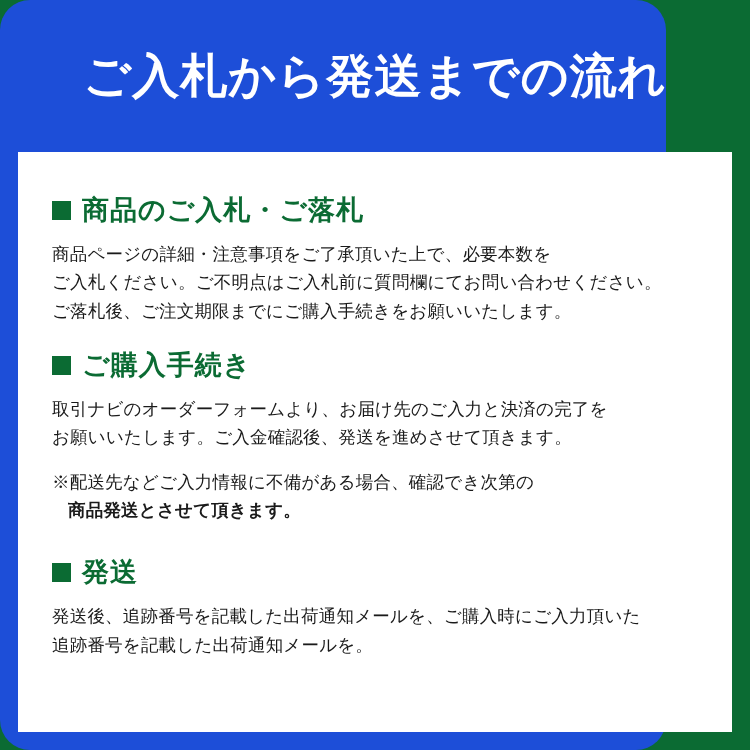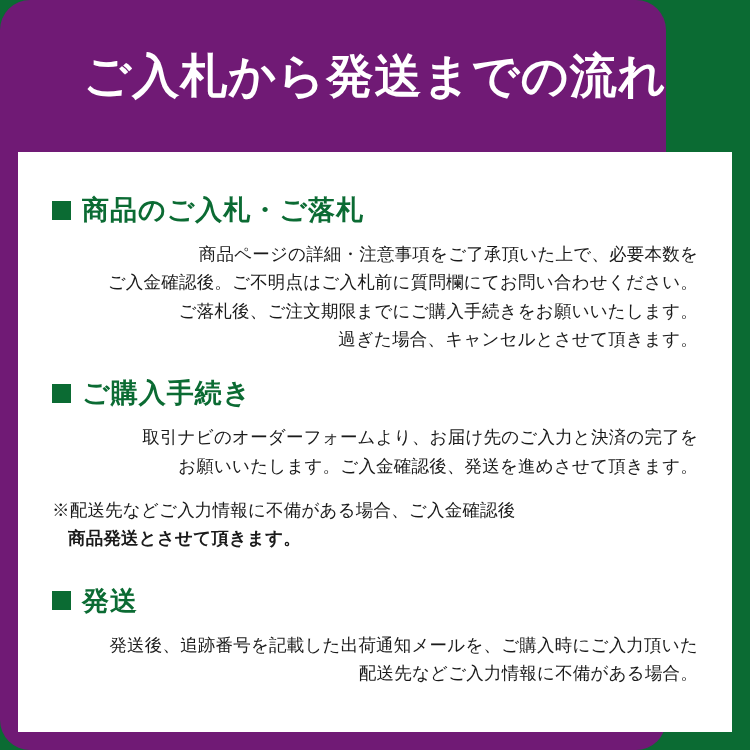"ご入札から発送までの流れ" .page { background: #701a75 -> #1d4ed8 }
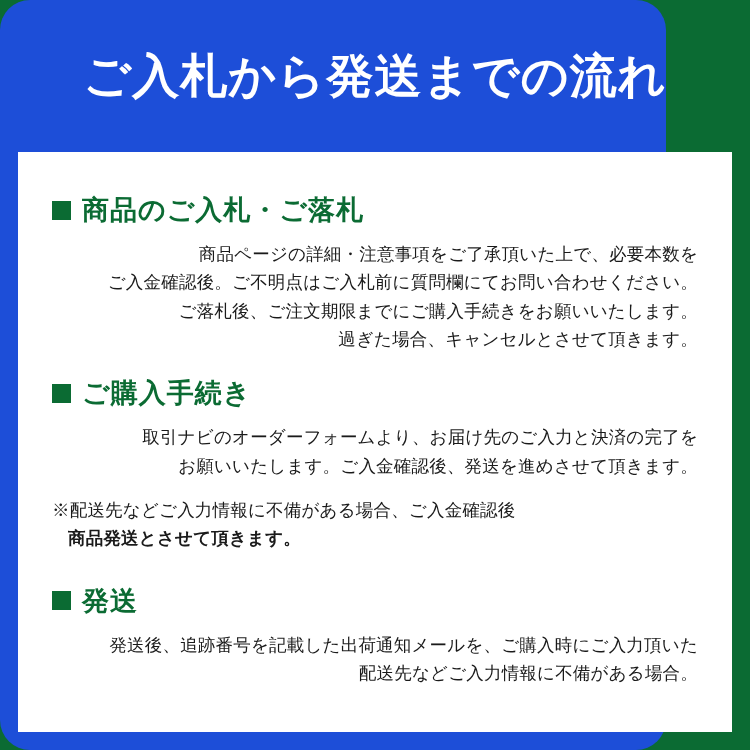"商品ページの詳細・注意事項をご了承頂いた上で、必要本数を" .para { text-align: right -> none }
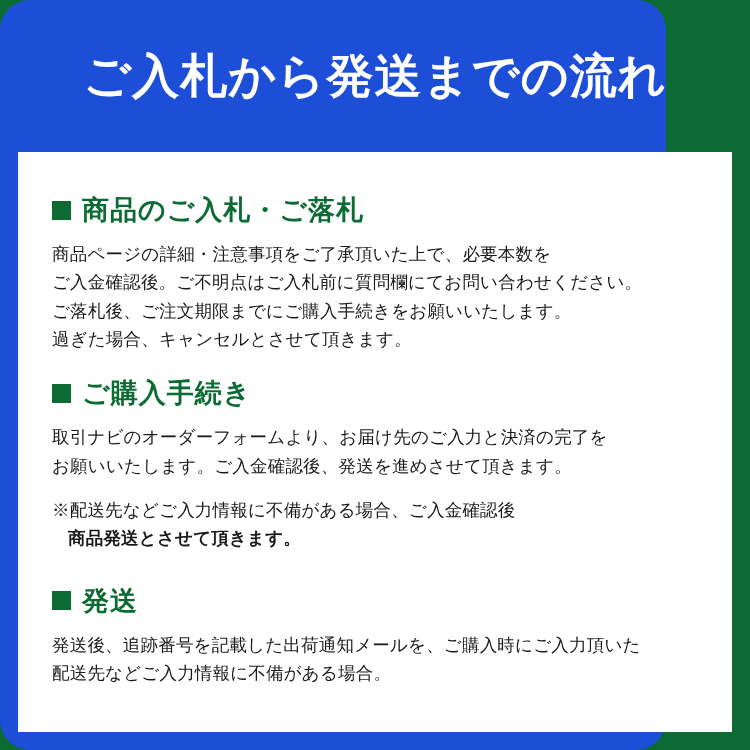"ご入金確認後。ご不明点はご入札前に質問欄にてお問い合わせください。" div.body-line { text: 金確認後 -> 札ください }
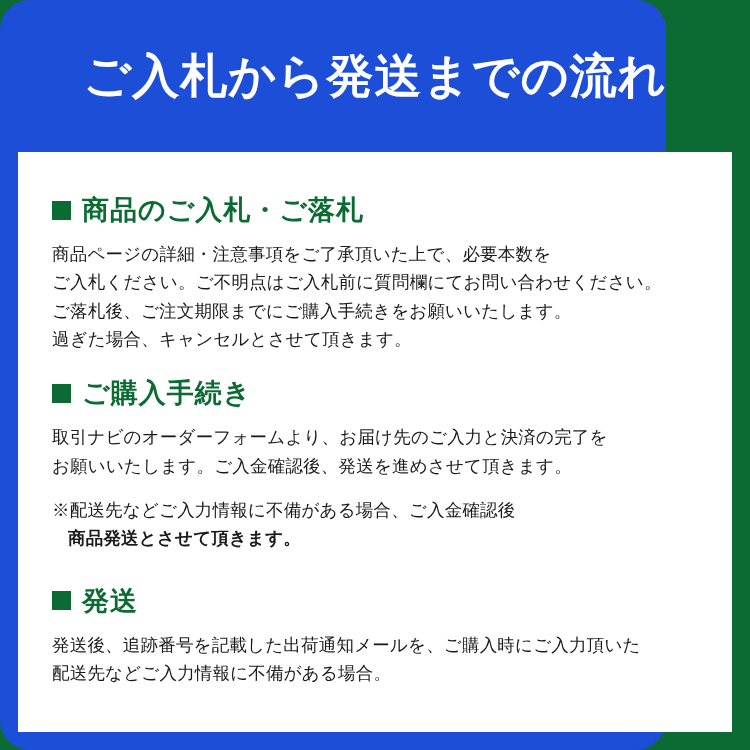"過ぎた場合、キャンセルとさせて頂きます。" div.body-line { html: <div>過ぎた場合、キャンセルとさせて頂きます。</div> -> none }
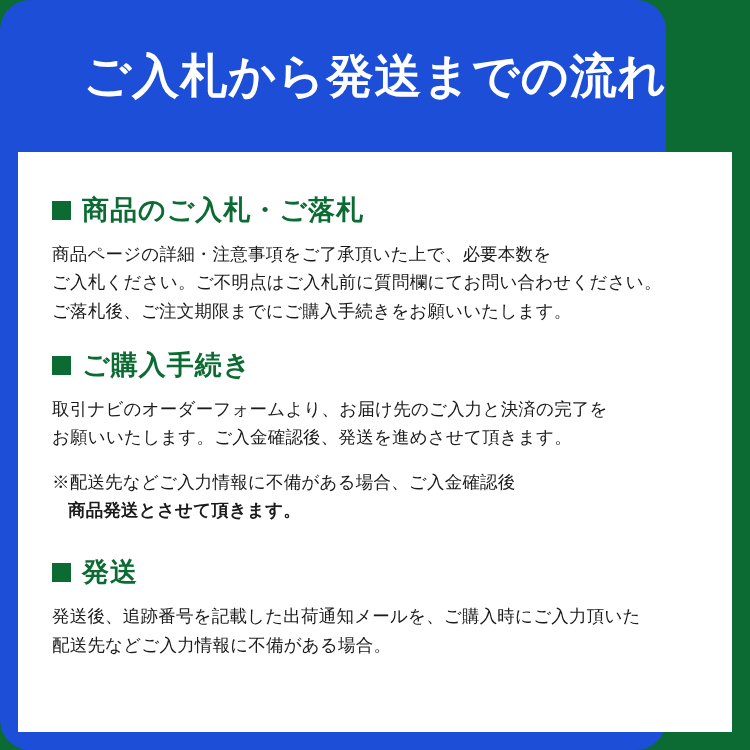"※配送先などご入力情報に不備がある場合、ご入金確認後" div.body-line { text: ご入金確認後 -> 確認でき次第の }
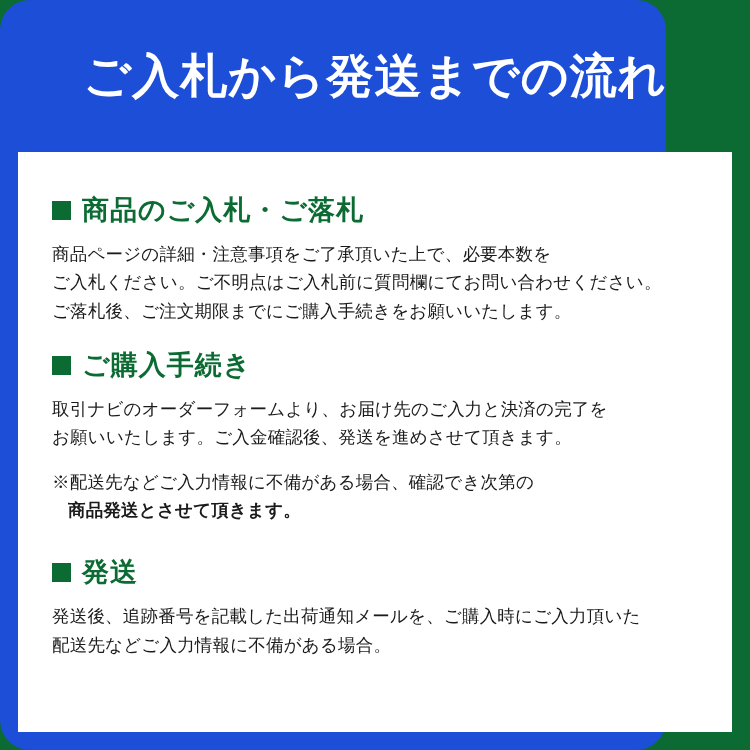"配送先などご入力情報に不備がある場合。" div.body-line { text: 配送先などご入力情報に不備がある場合 -> 追跡番号を記載した出荷通知メールを }
